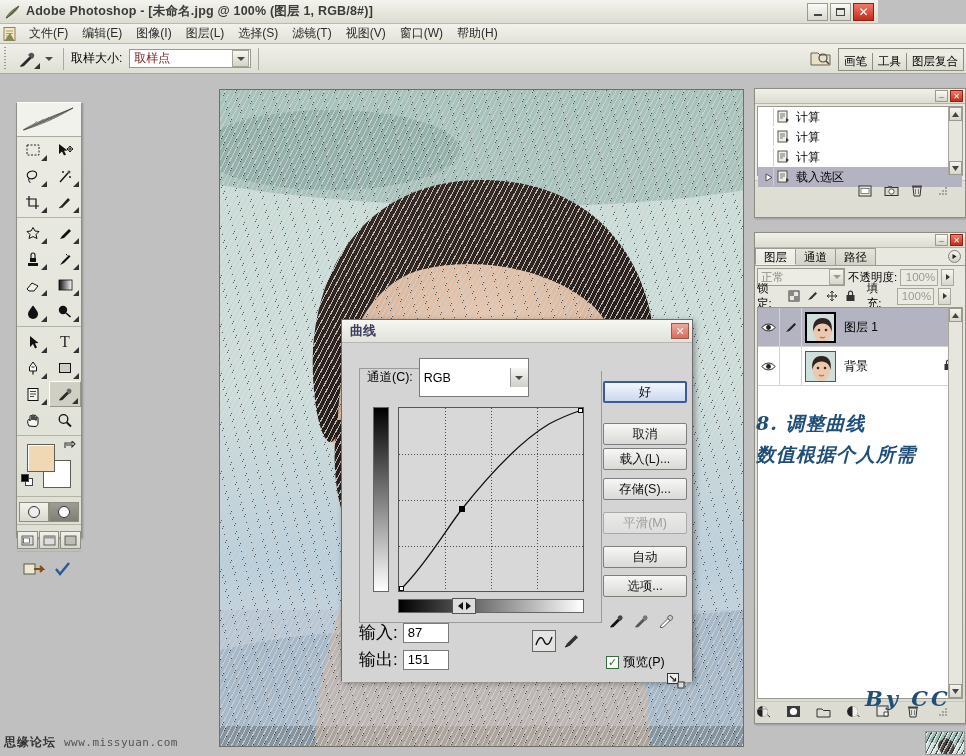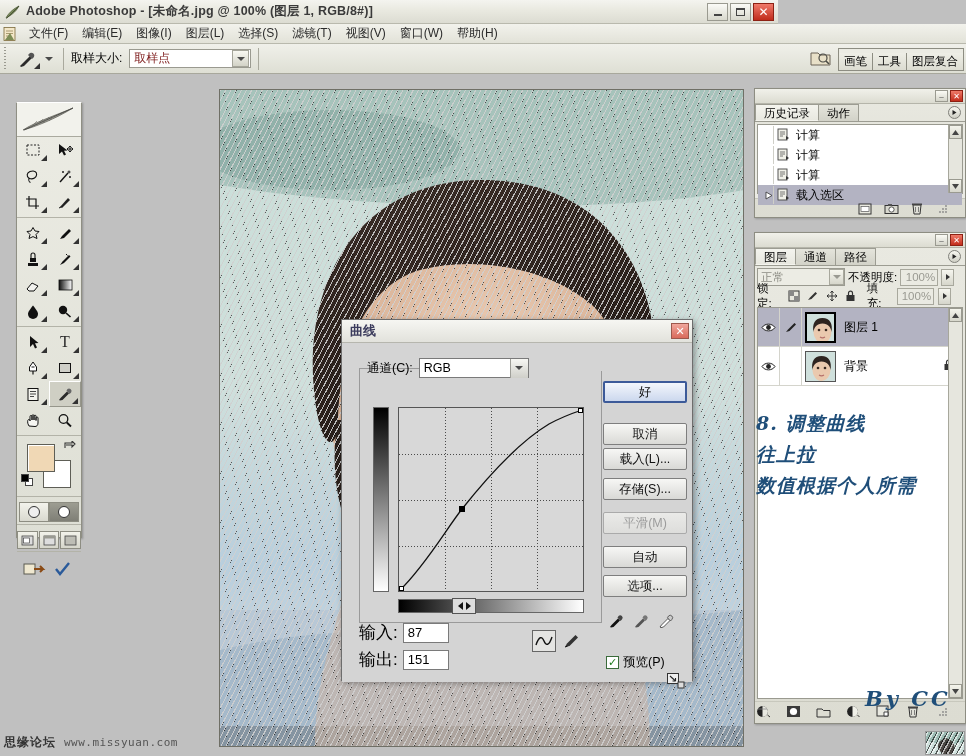"Adobe Photoshop - [未命名.jpg @" .titlebar { width: 778px -> 878px }
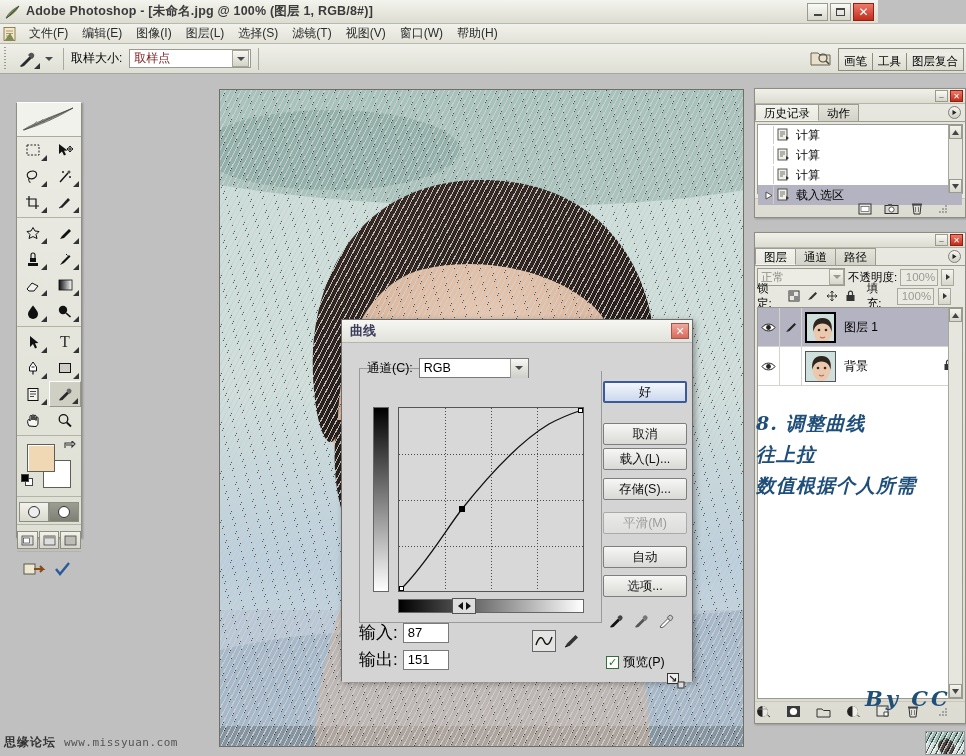"历史记录" div.pal-tabs { html: <div> <div>历史记录</div> <div>动作</div> <div> <svg> <path></path> </svg> </div> </div> -> none }
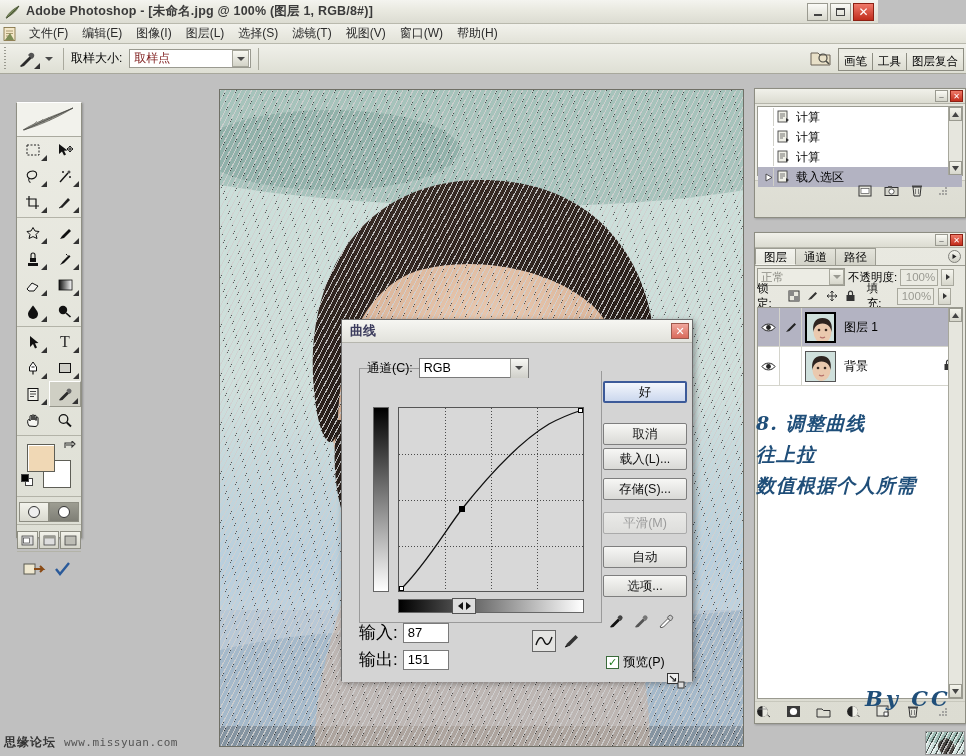"RGB" .chan-combo { height: 20px -> 39px }
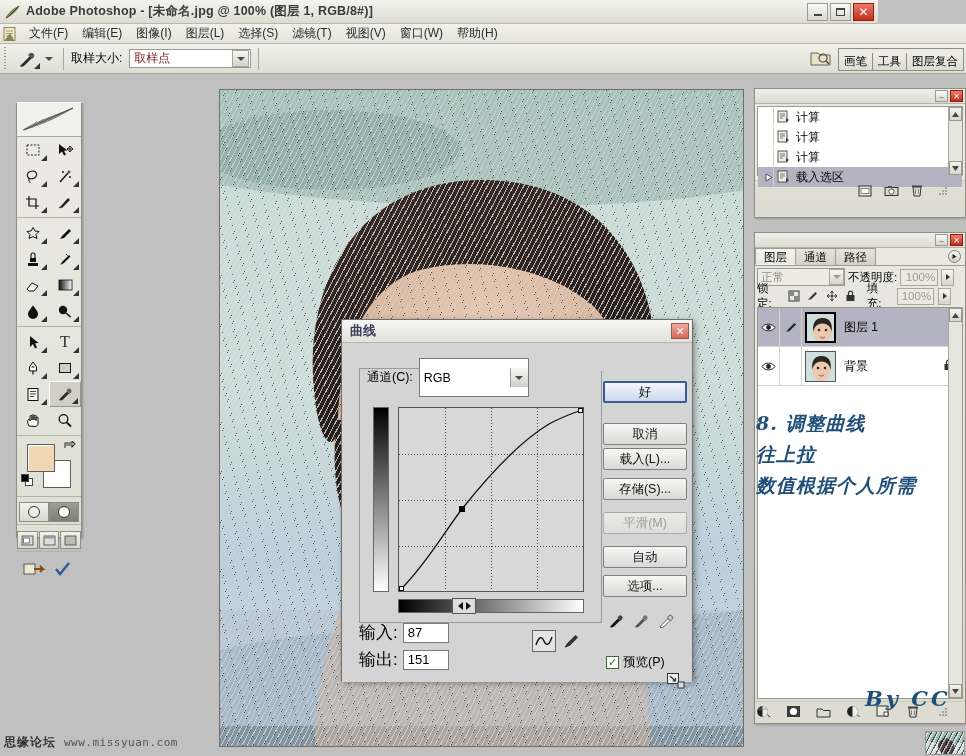"往上拉" div { html: <div>往上拉</div> -> none }
